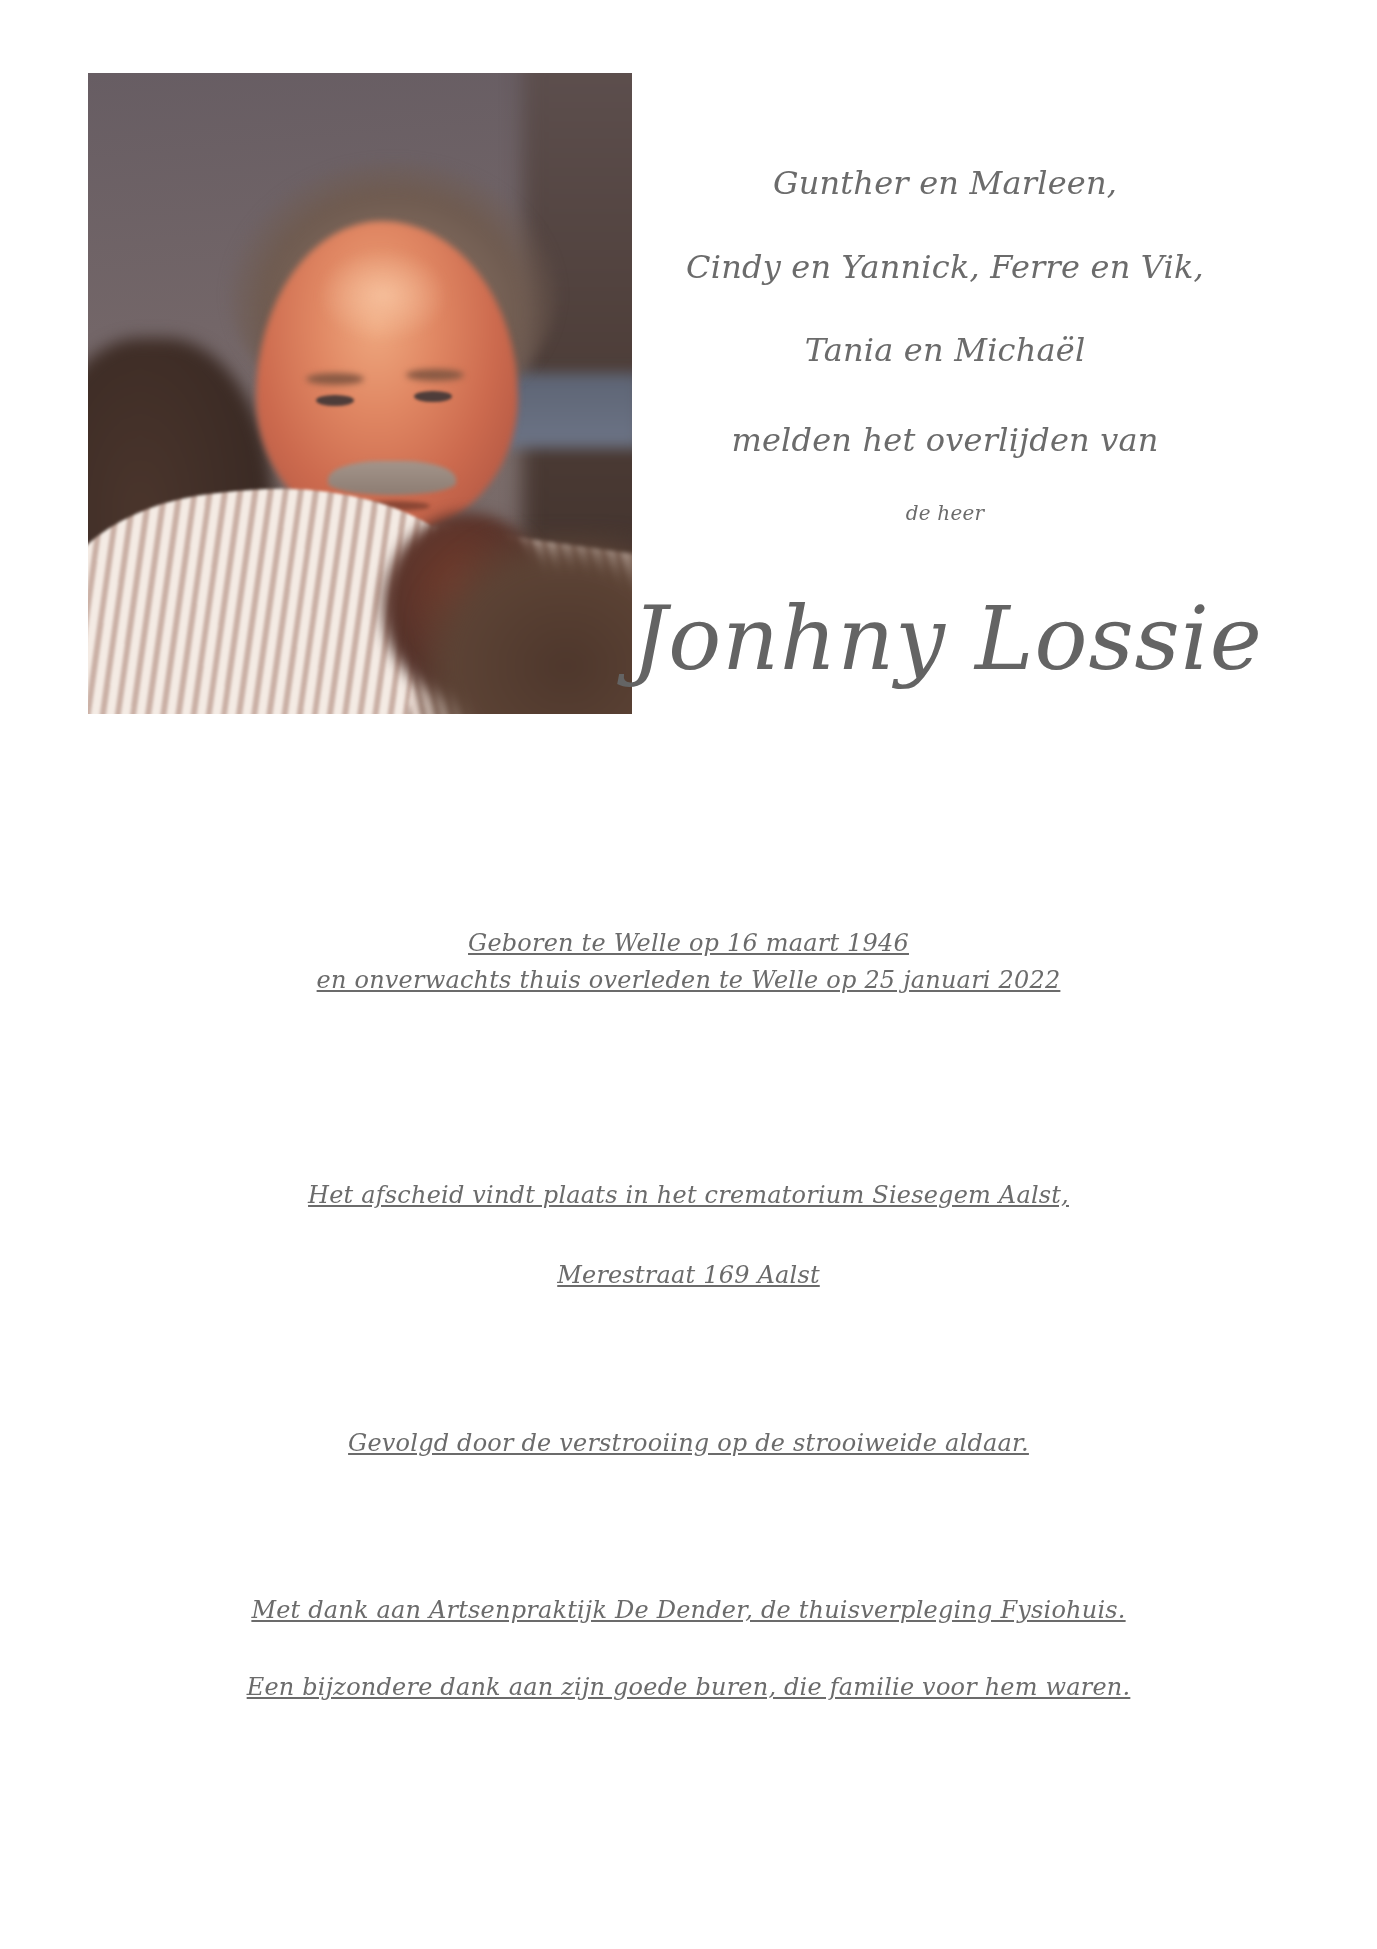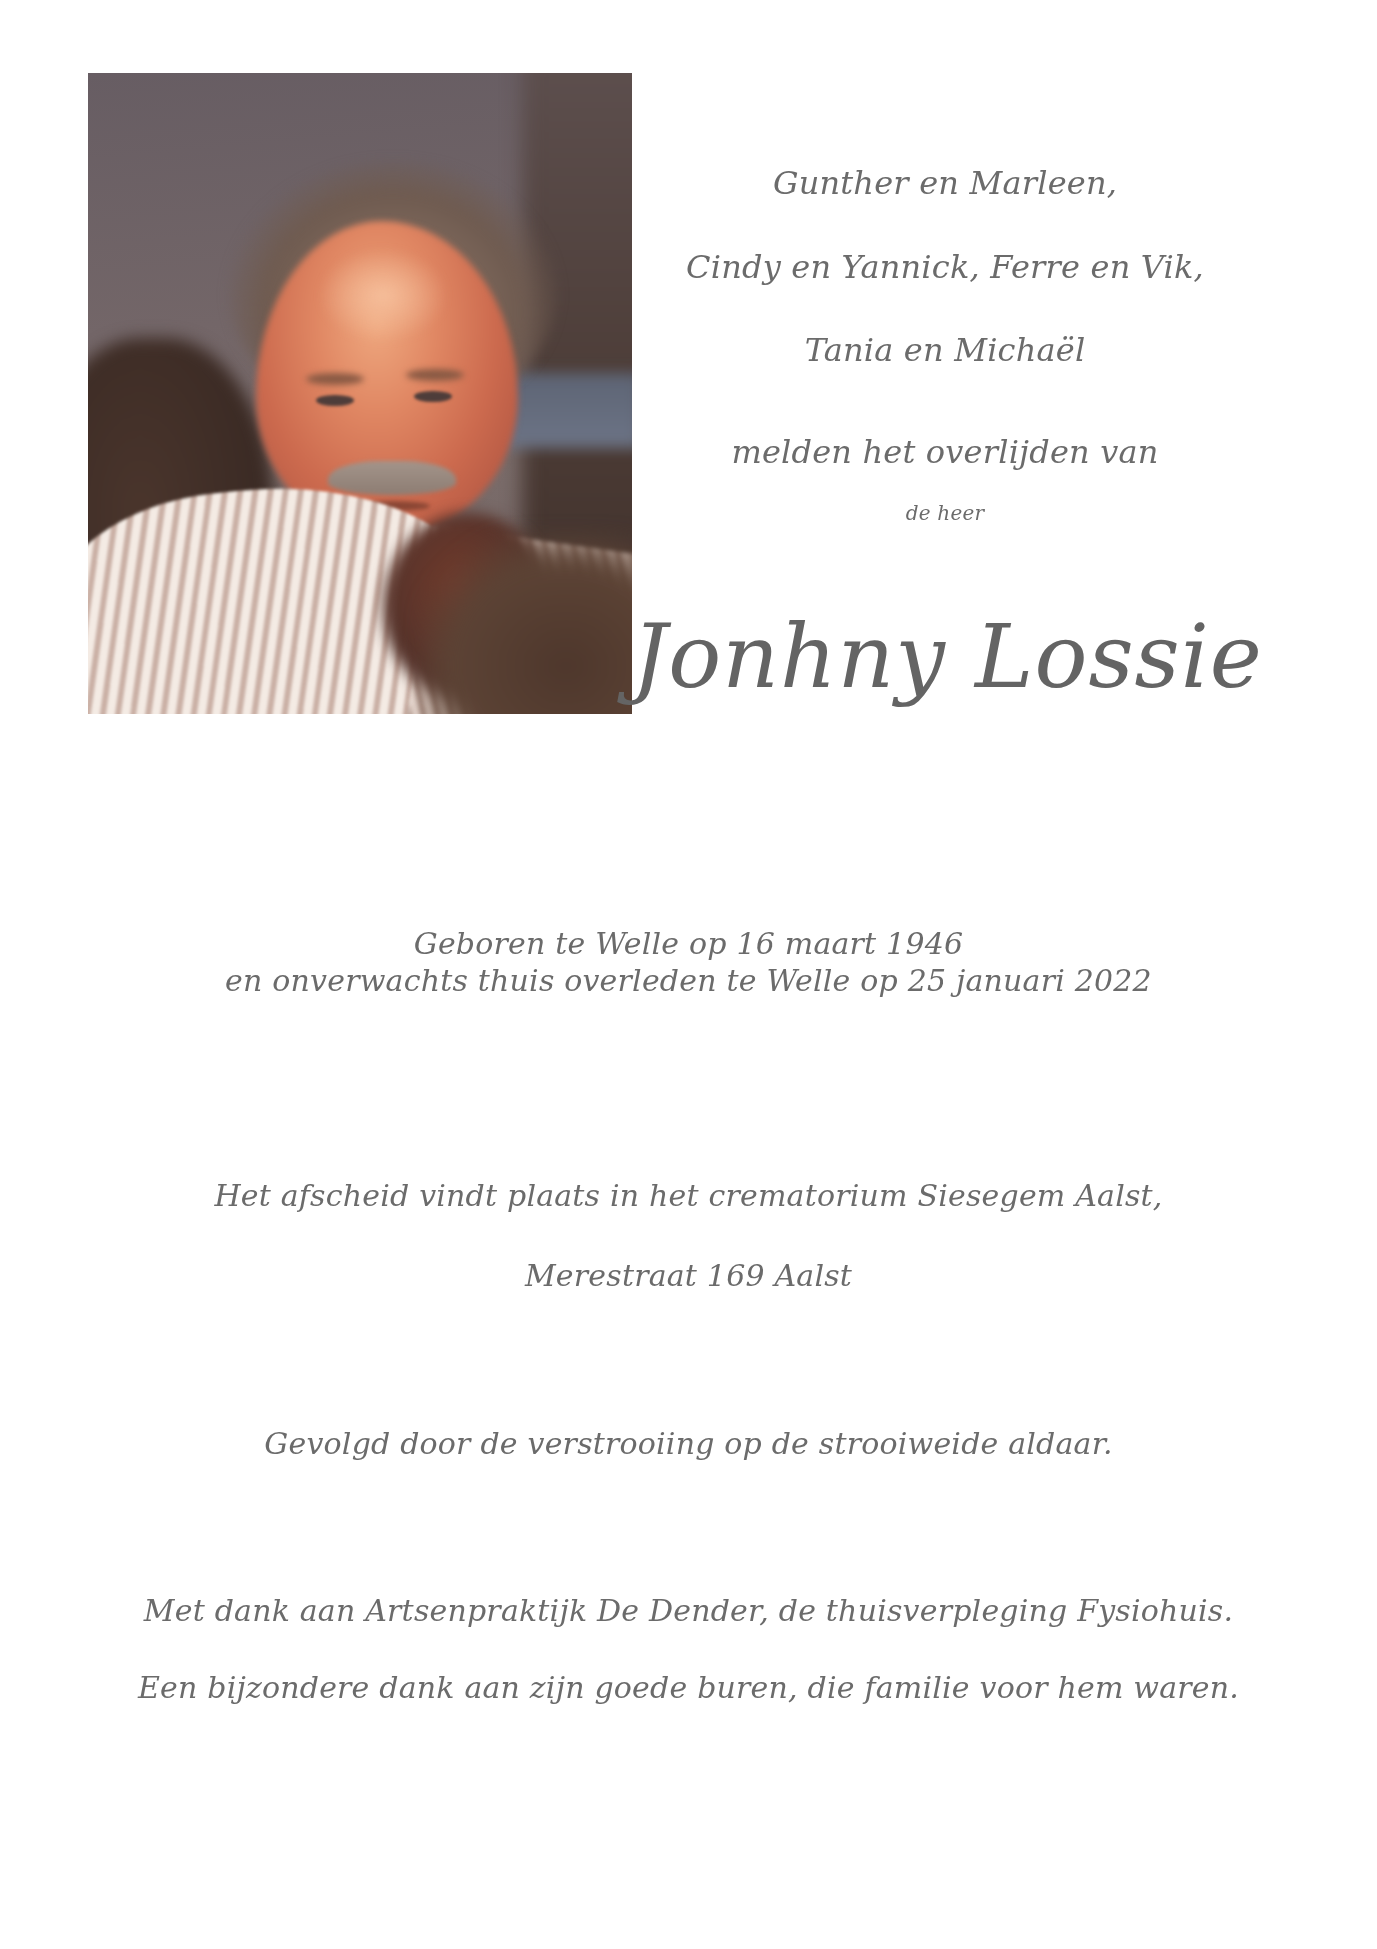"melden het overlijden van" div.rline { top: 452px -> 440px }
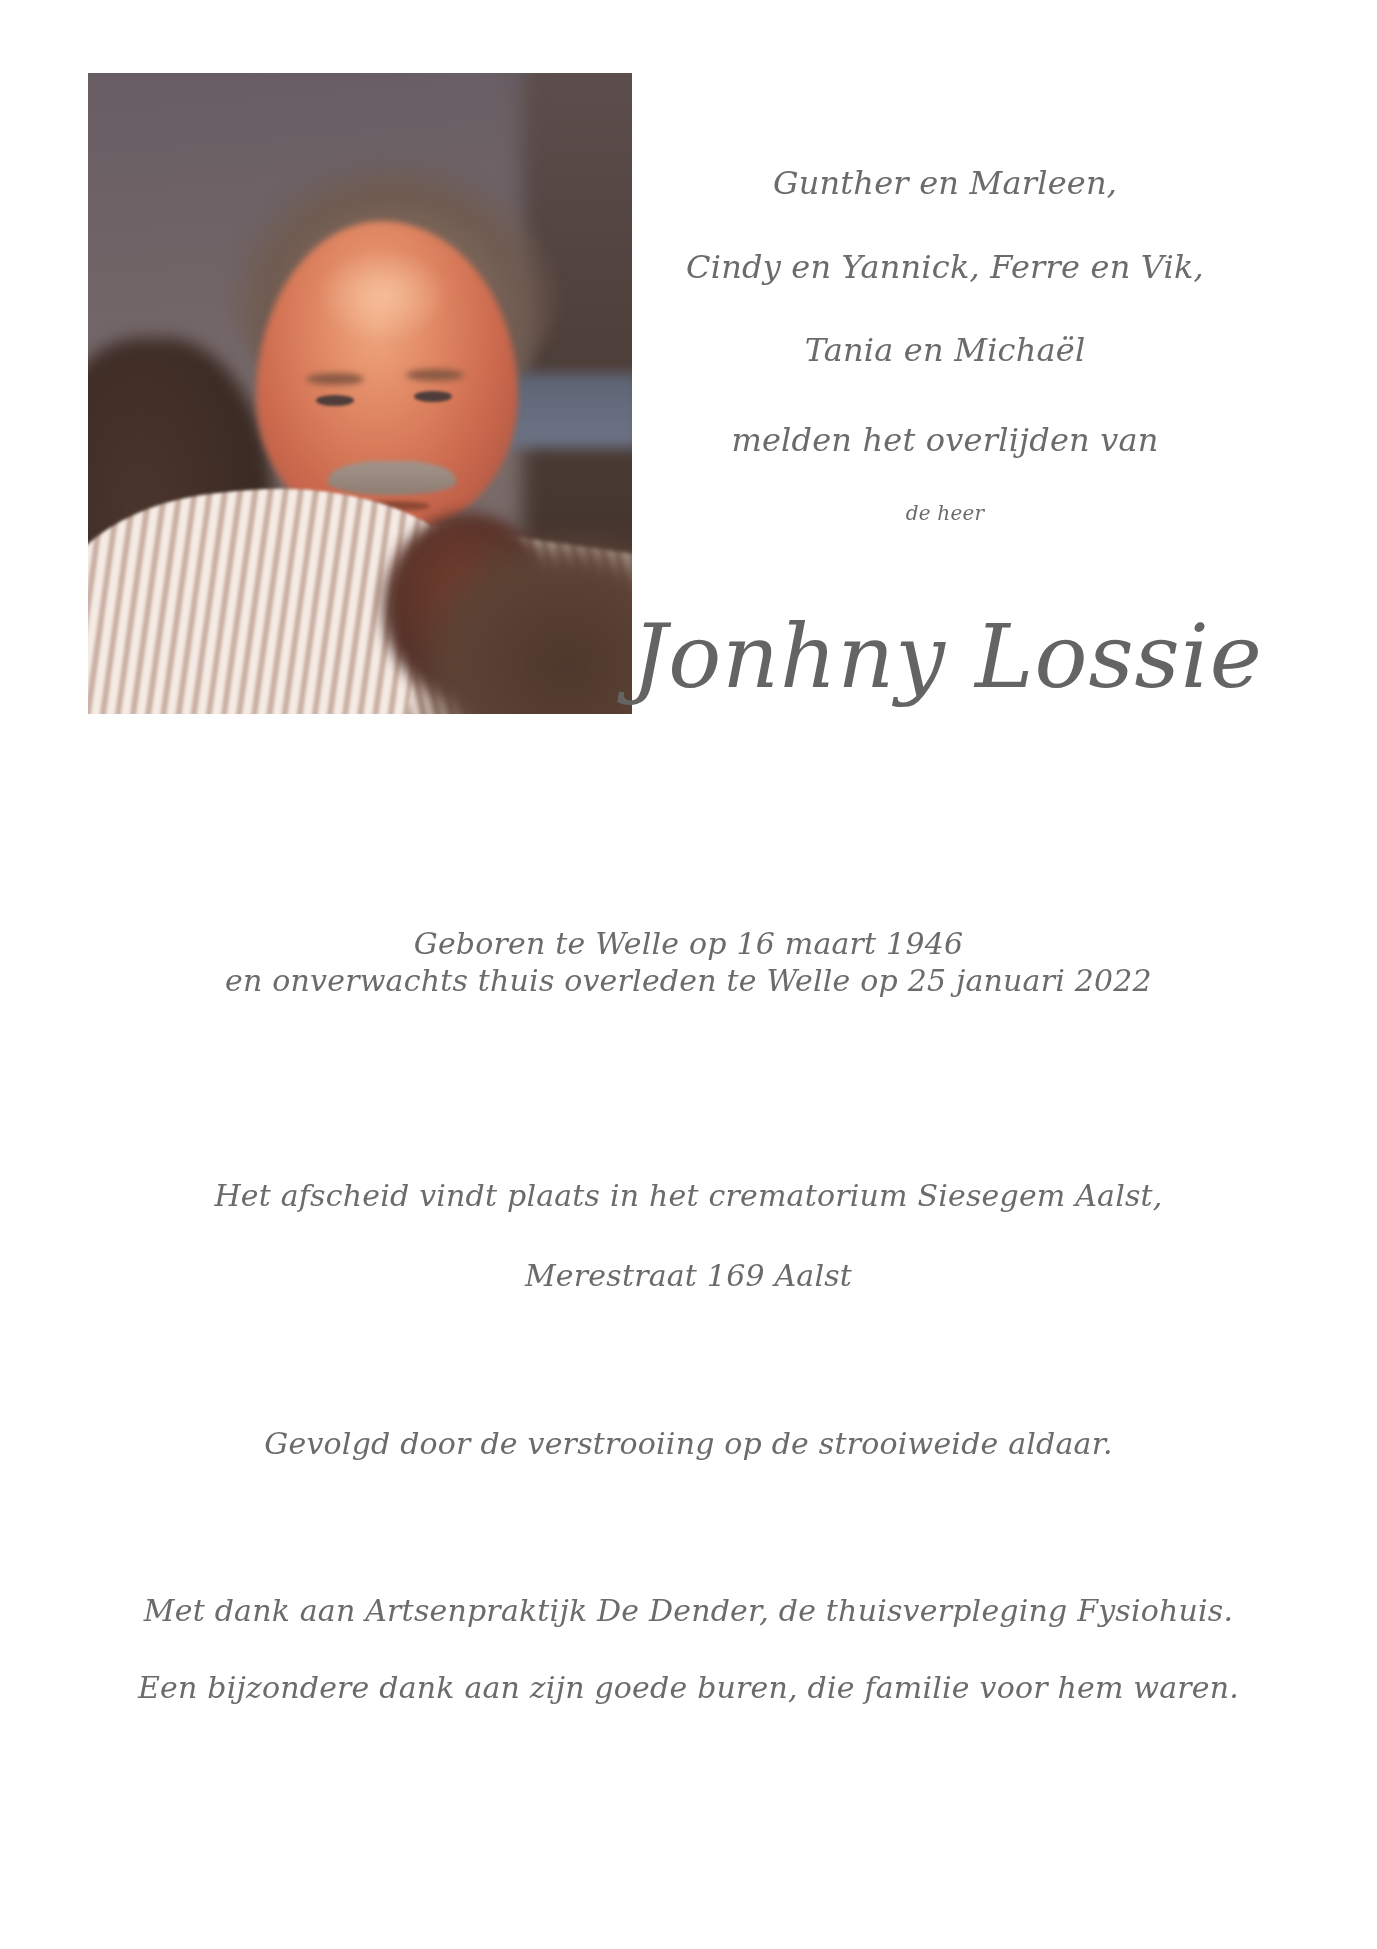"Jonhny Lossie" div.rline { top: 656px -> 638px }
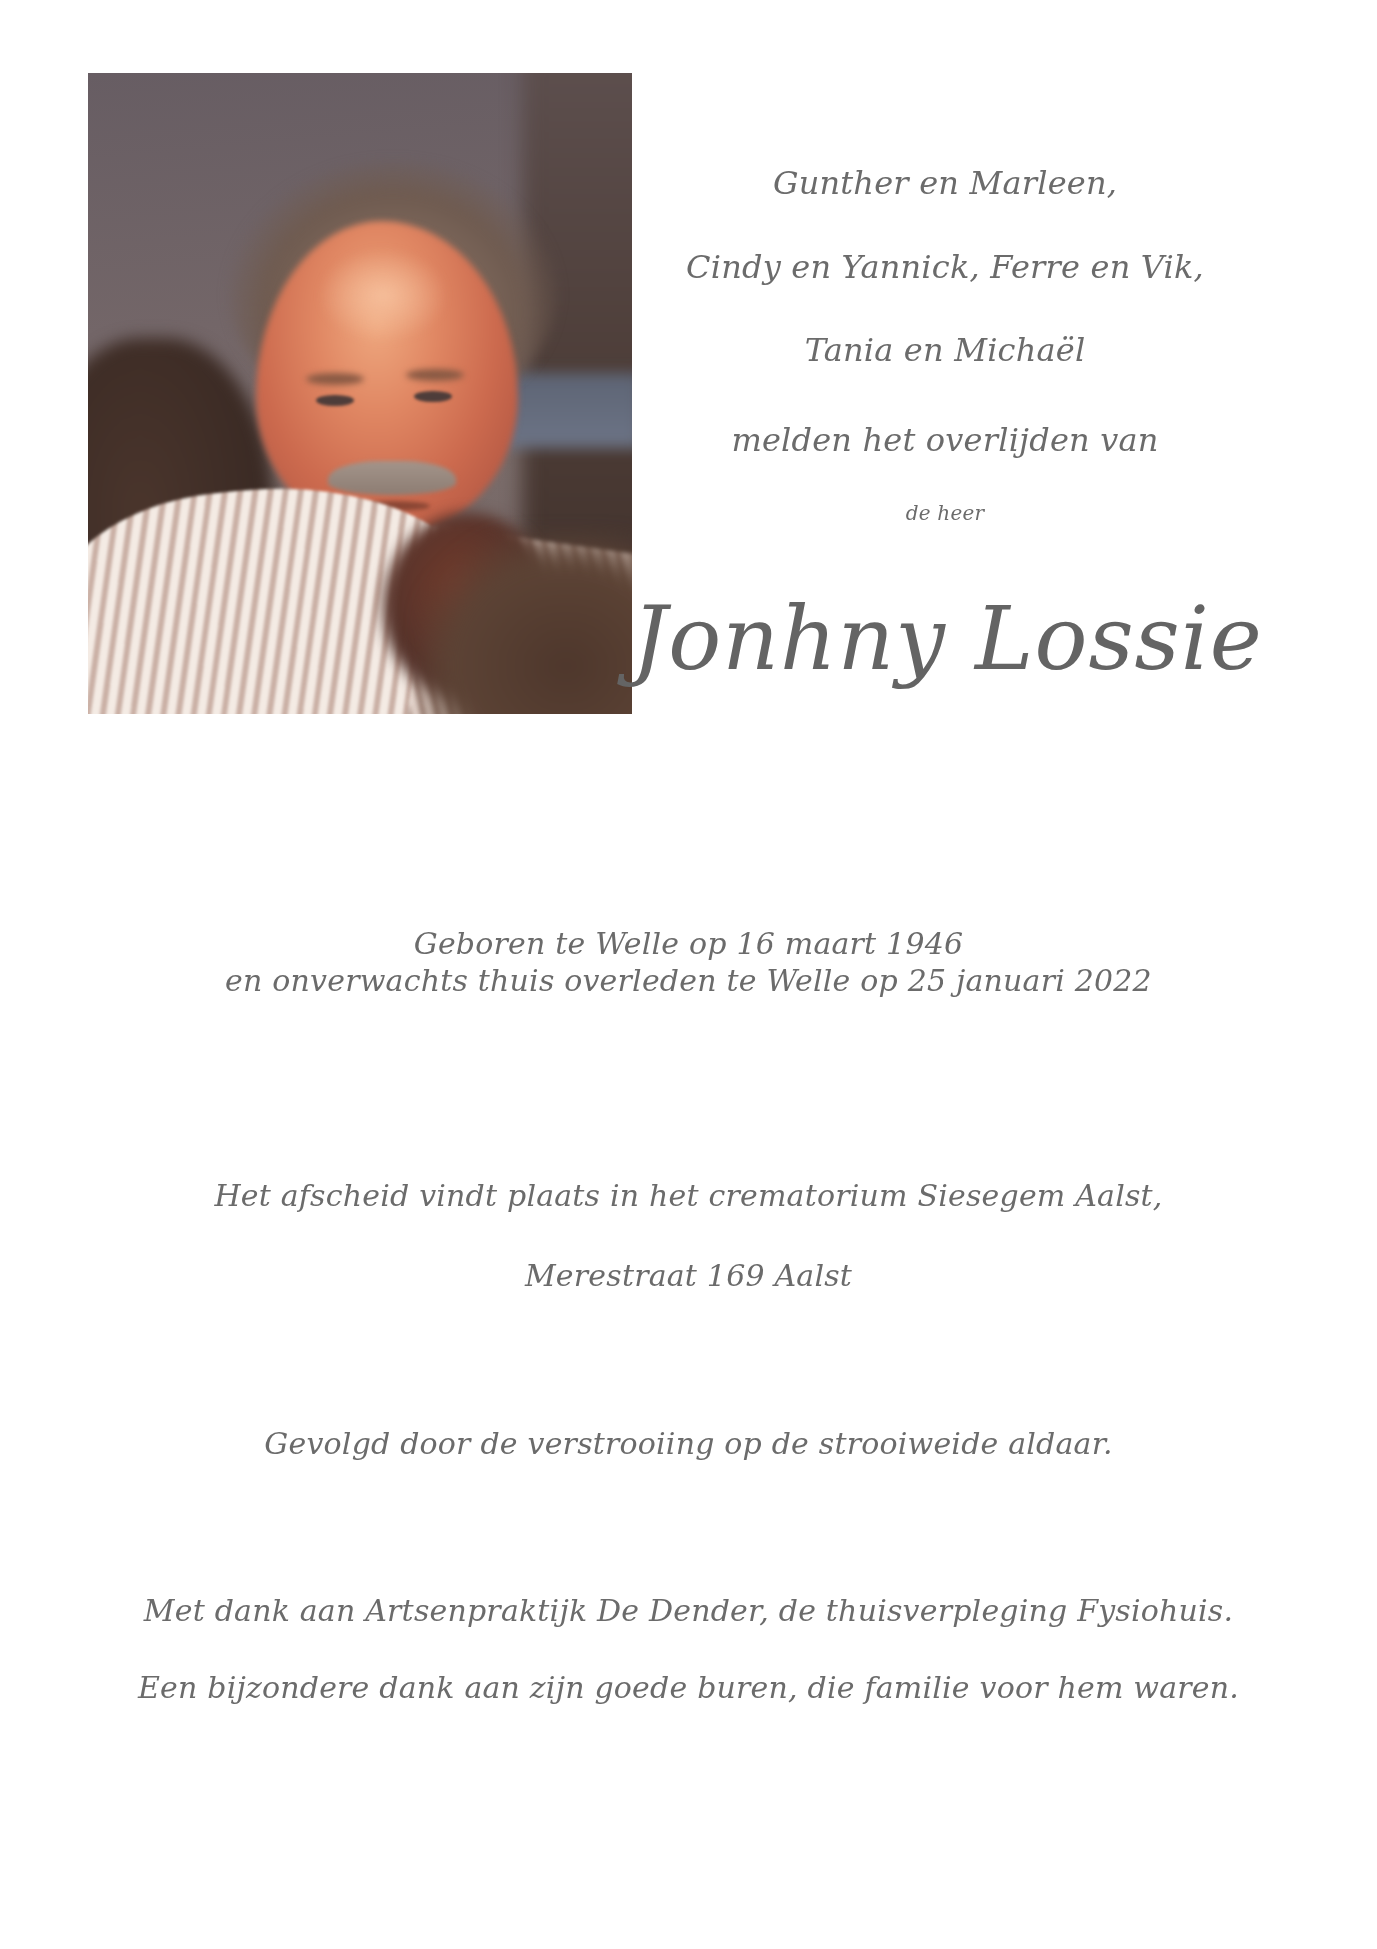"Geboren te Welle op 16" .line { font-size: 30px -> 24px; text-decoration: none -> underline }
